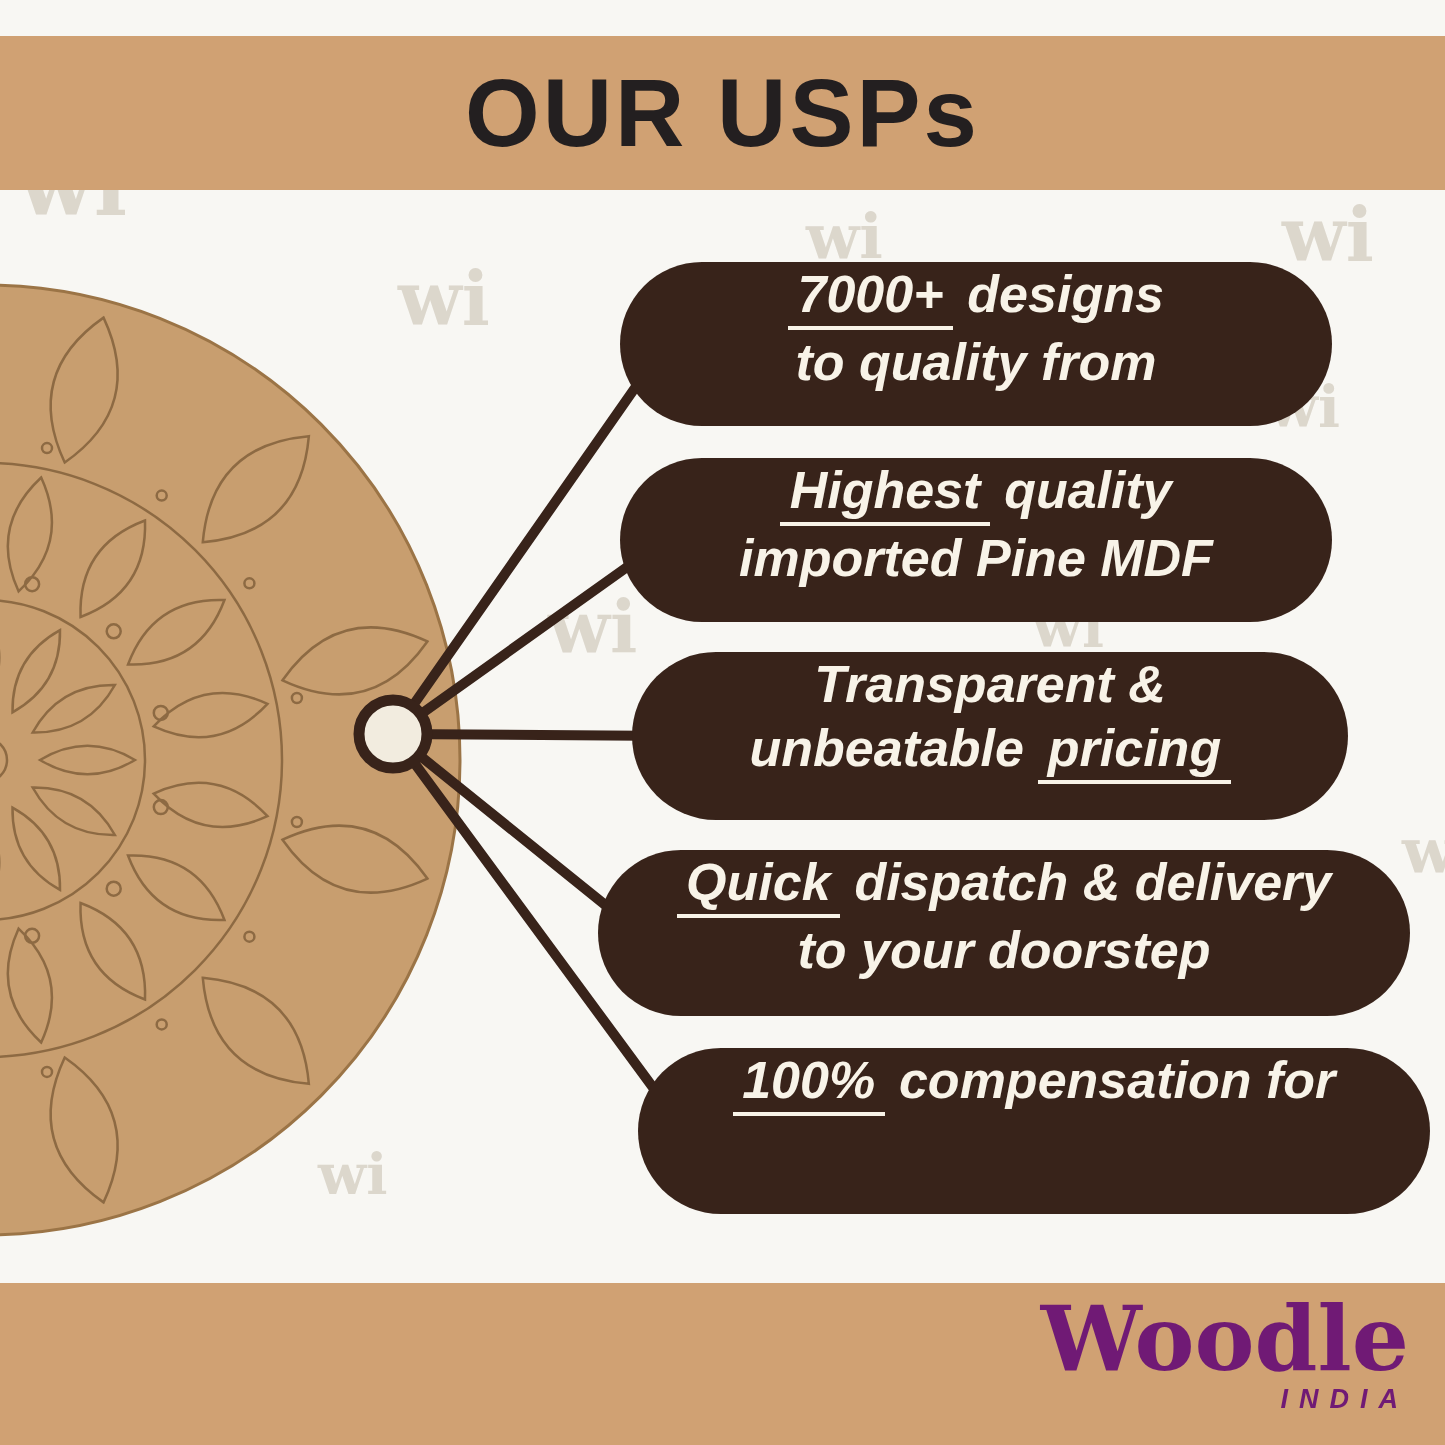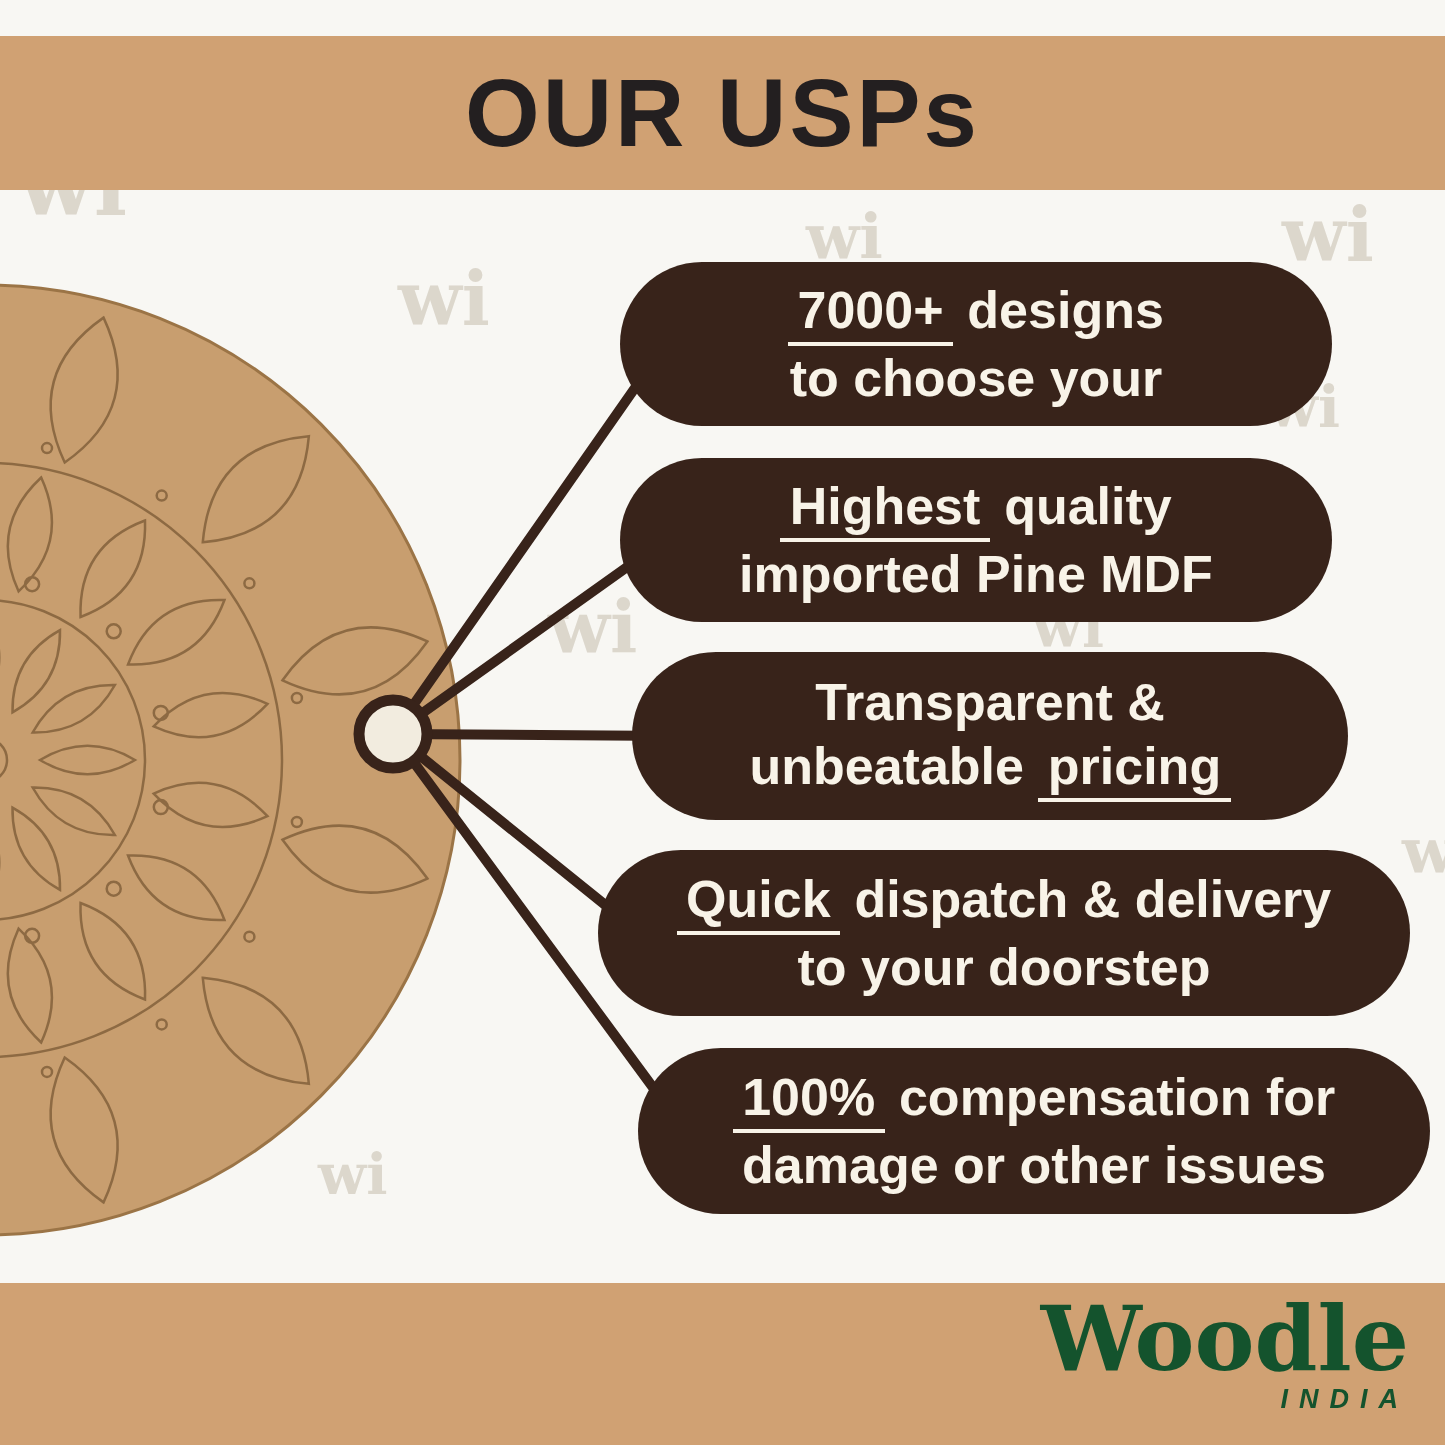"7000+ designs" .pill { font-style: none -> italic; justify-content: center -> none }
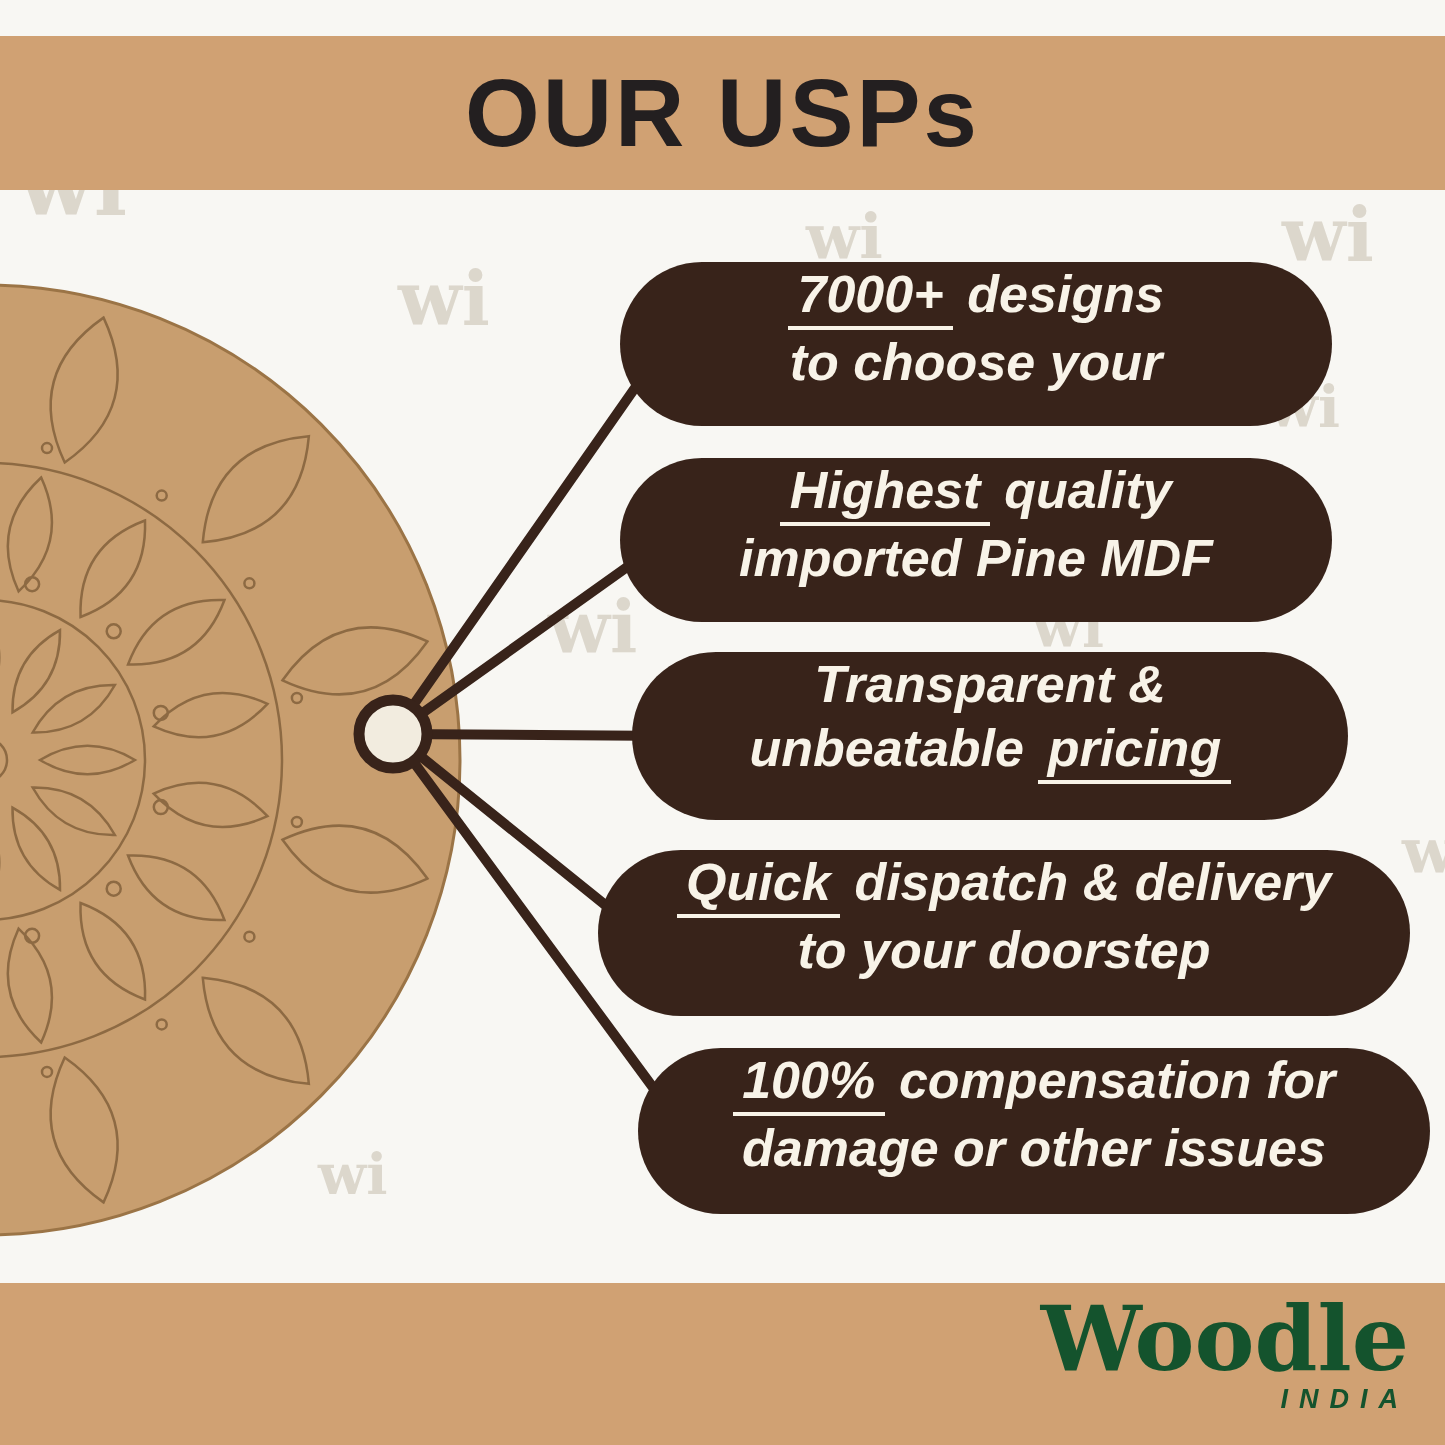"to choose your" span { text: choose your -> quality from }
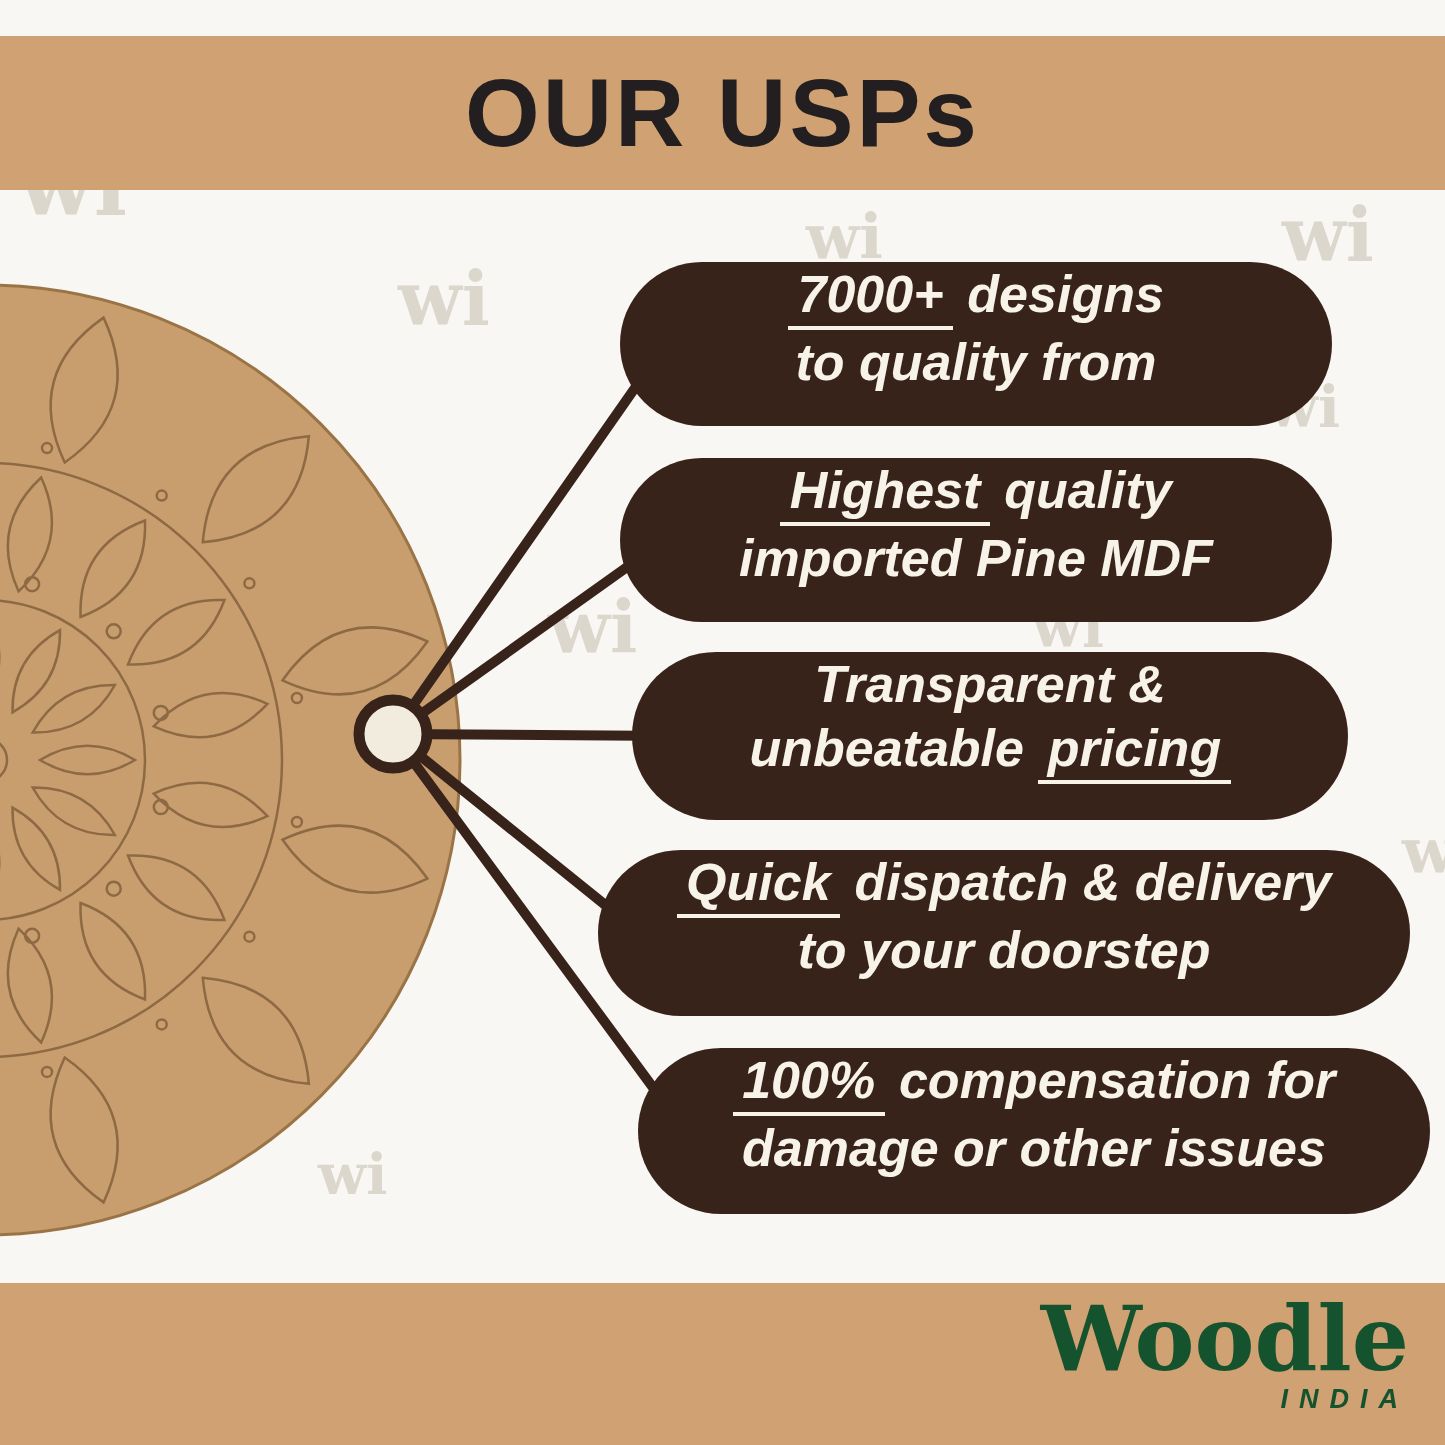"damage or other issues" div.pill-line { html: <div><span>damage or other issues</span></div> -> none }
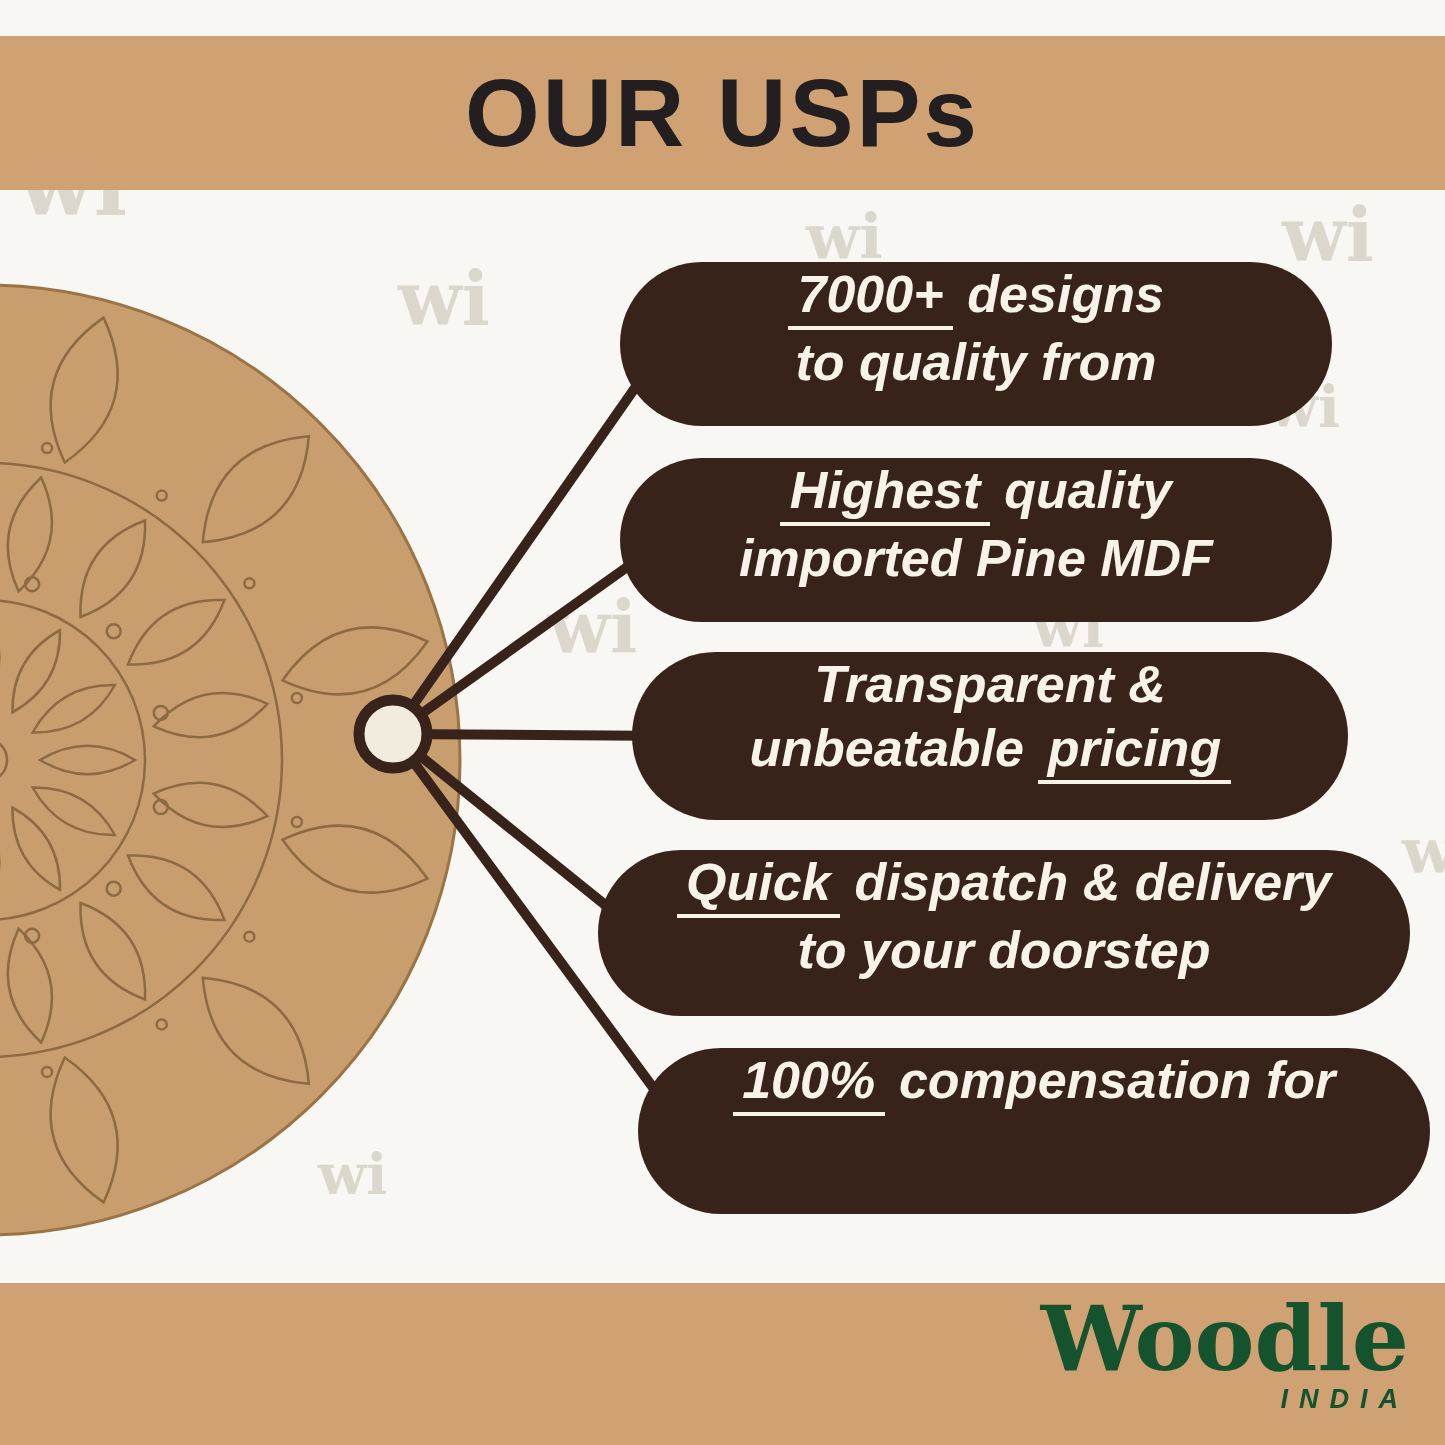"Woodle" .logo { color: #14532d -> #701a75 }
